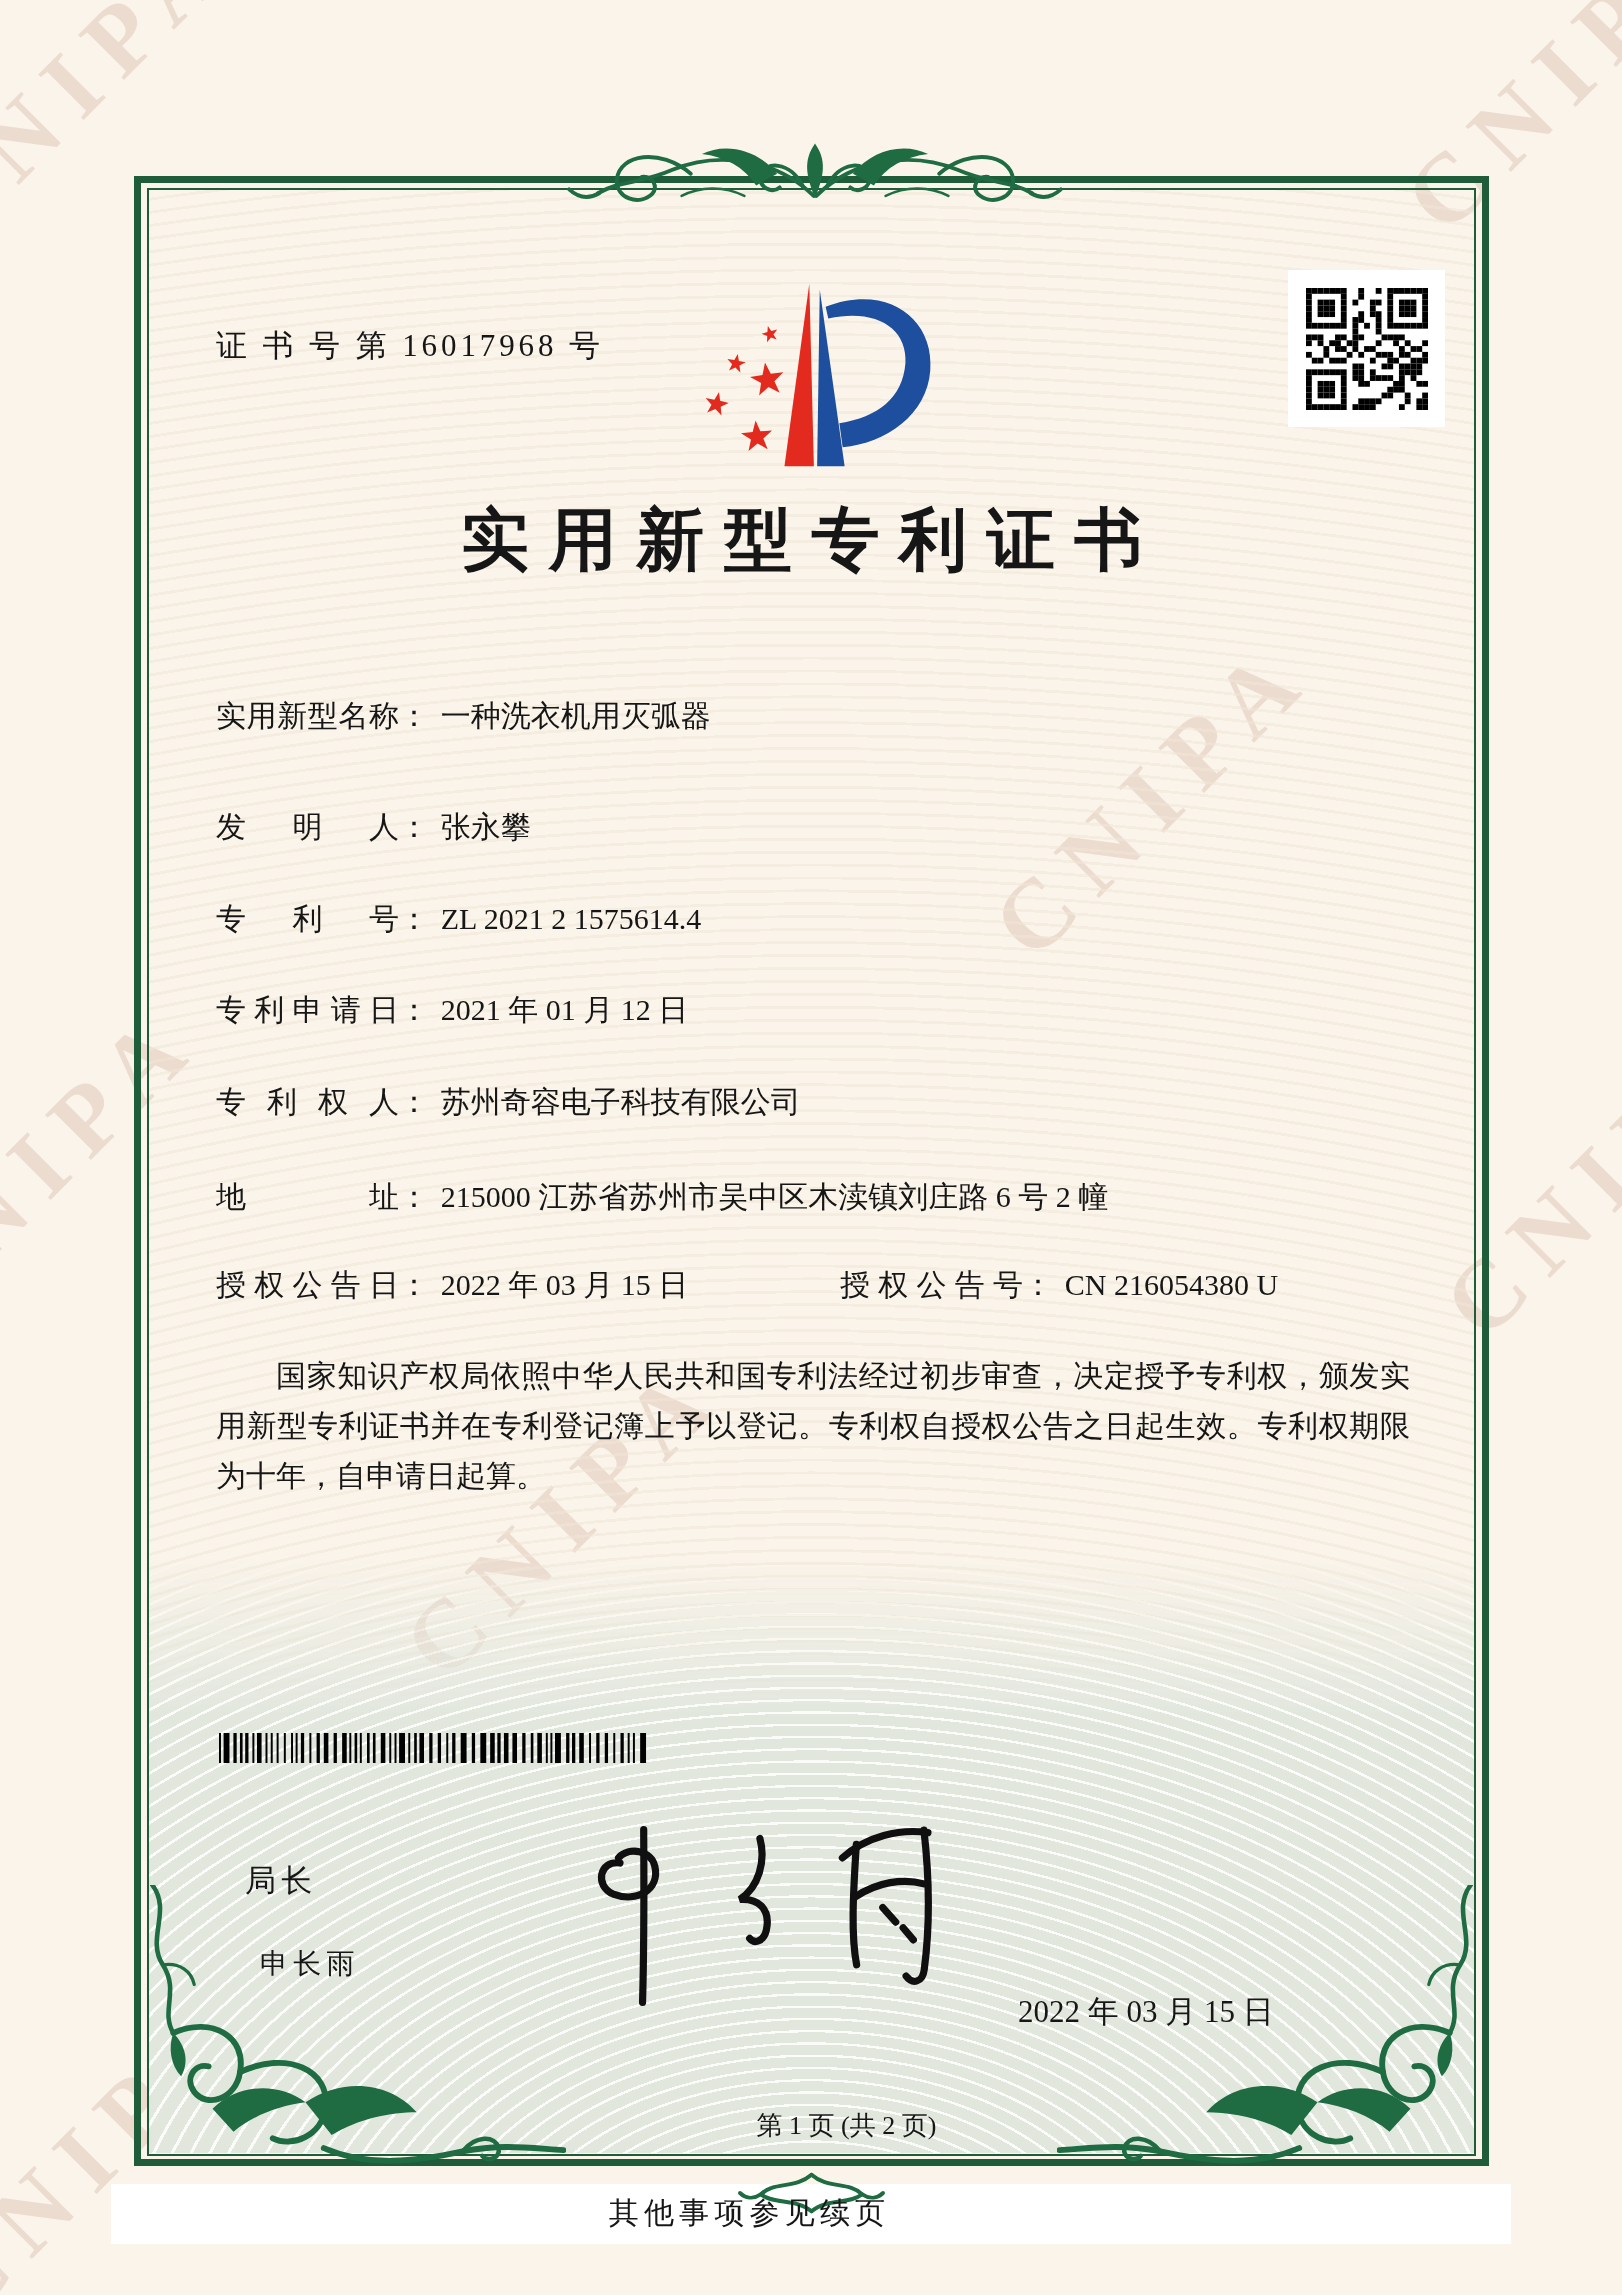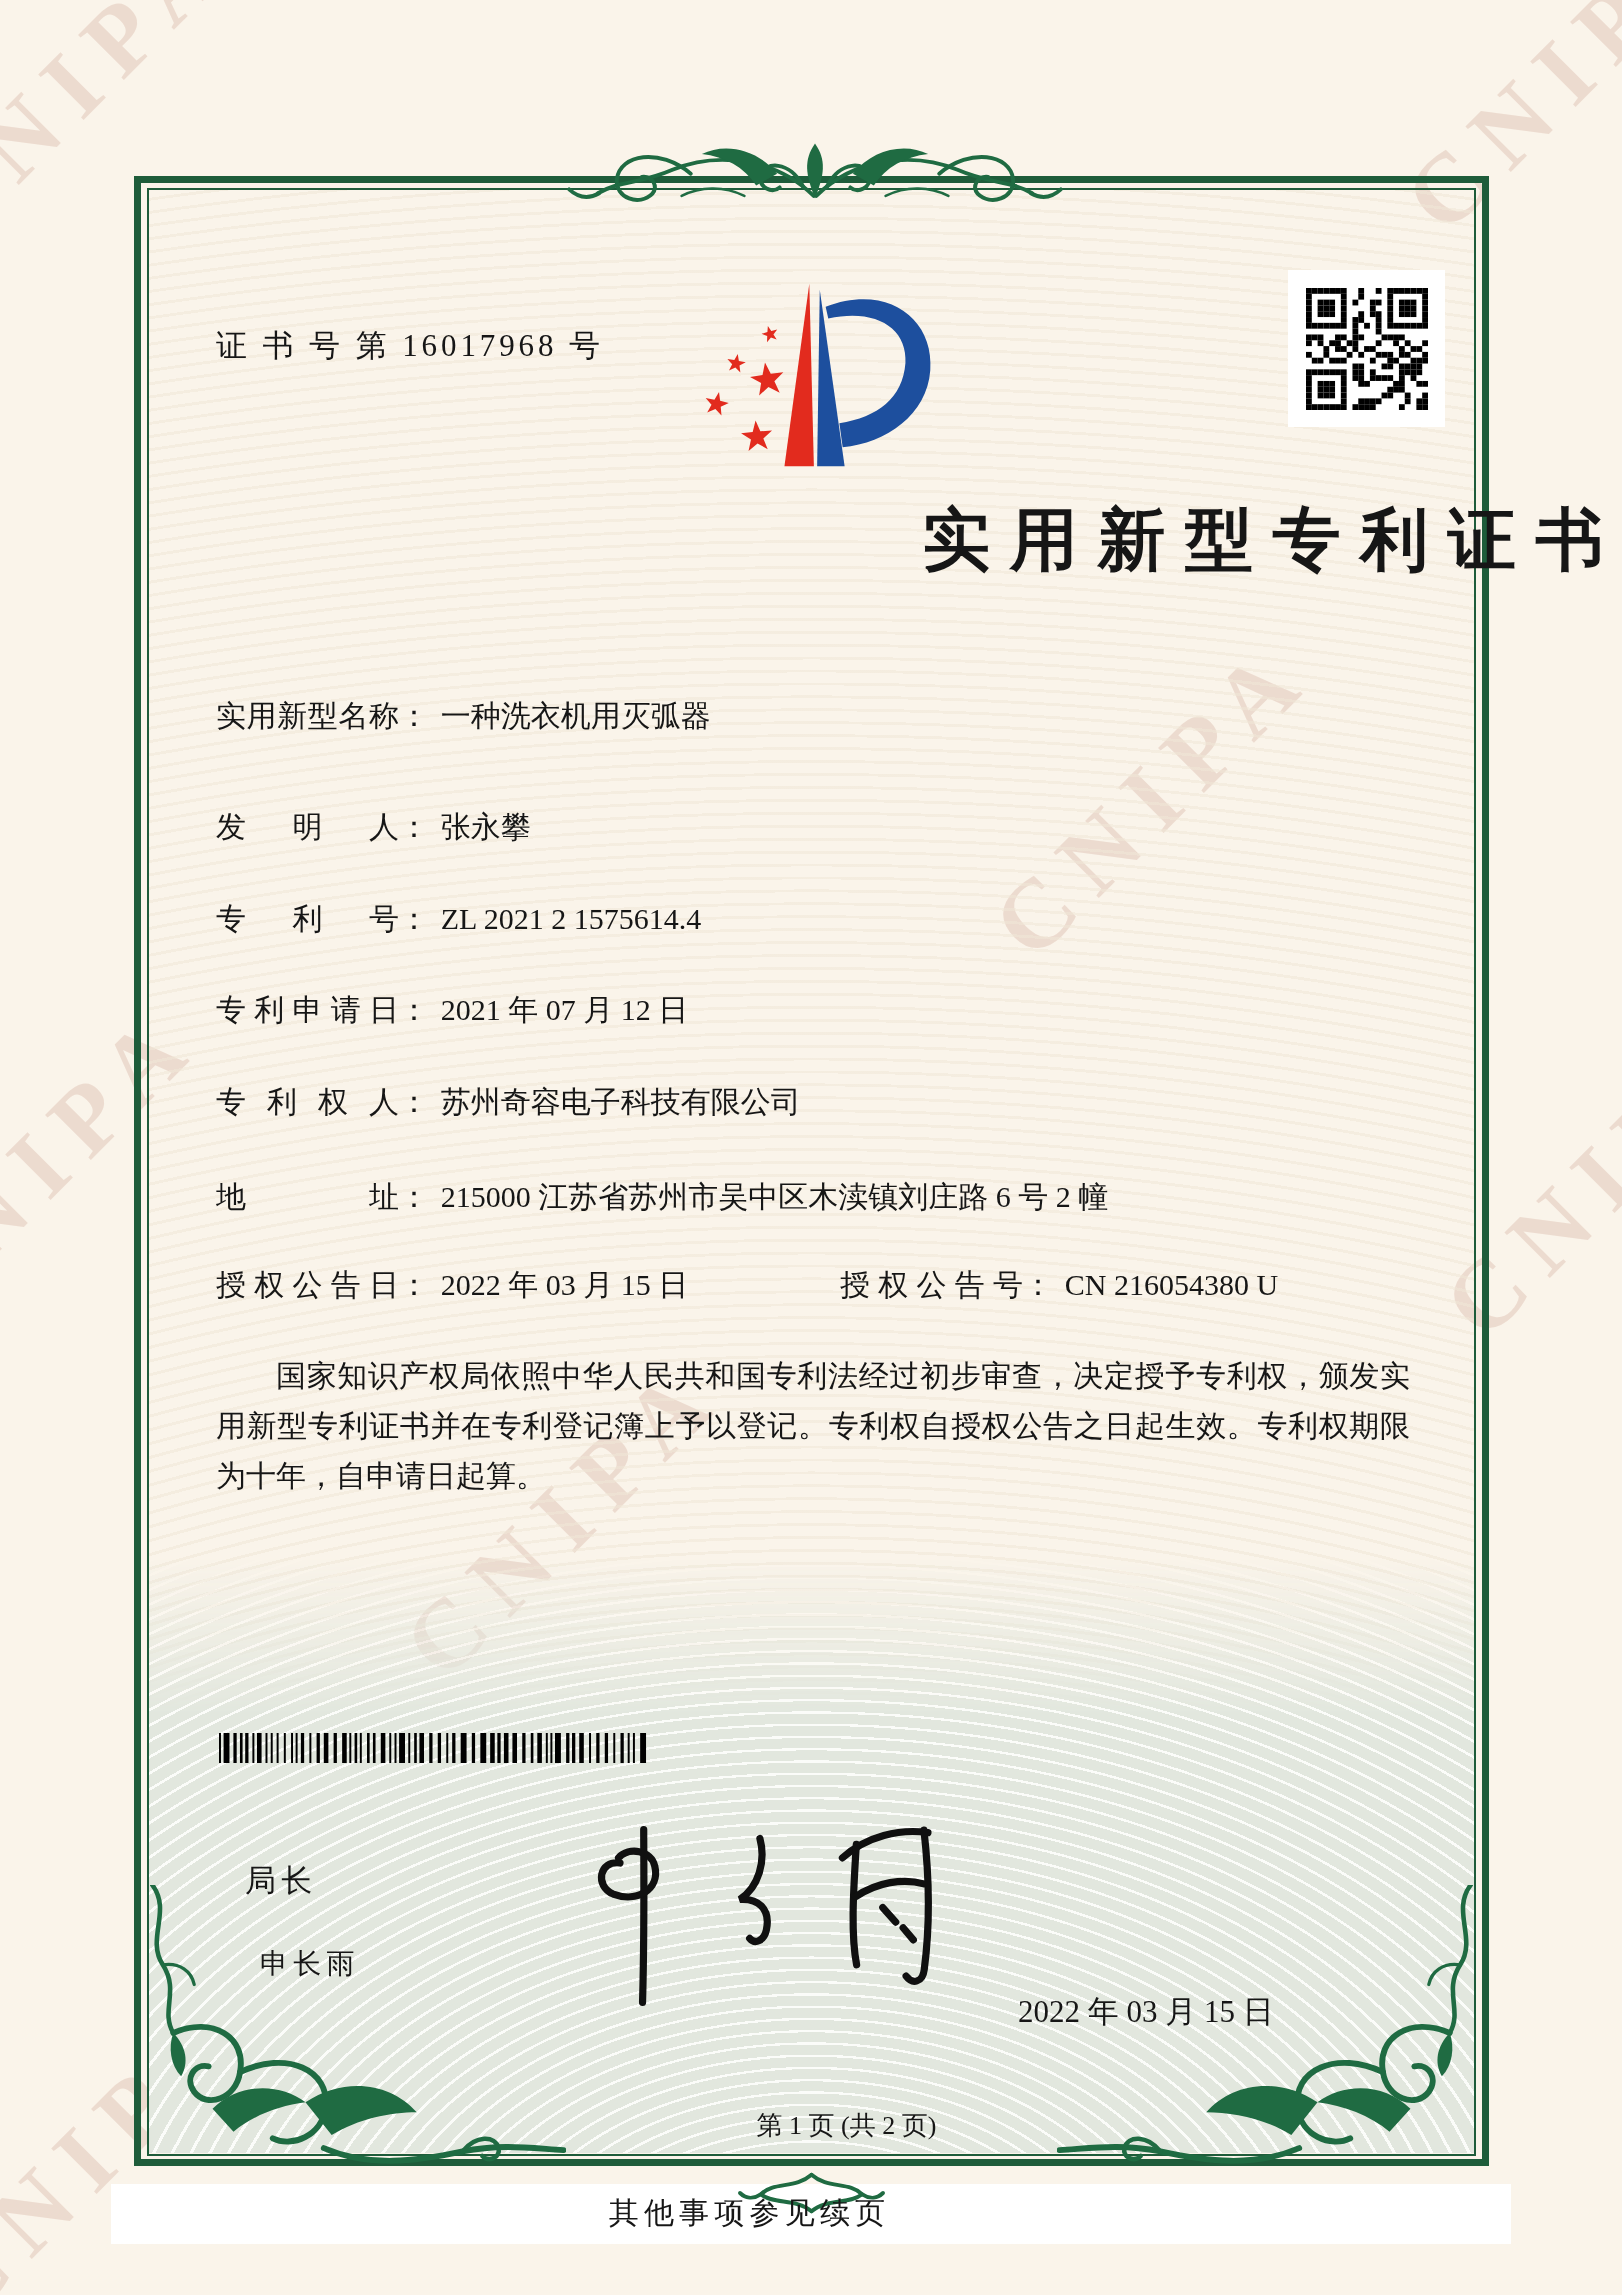"实用新型专利证书" .title { text-align: right -> center }
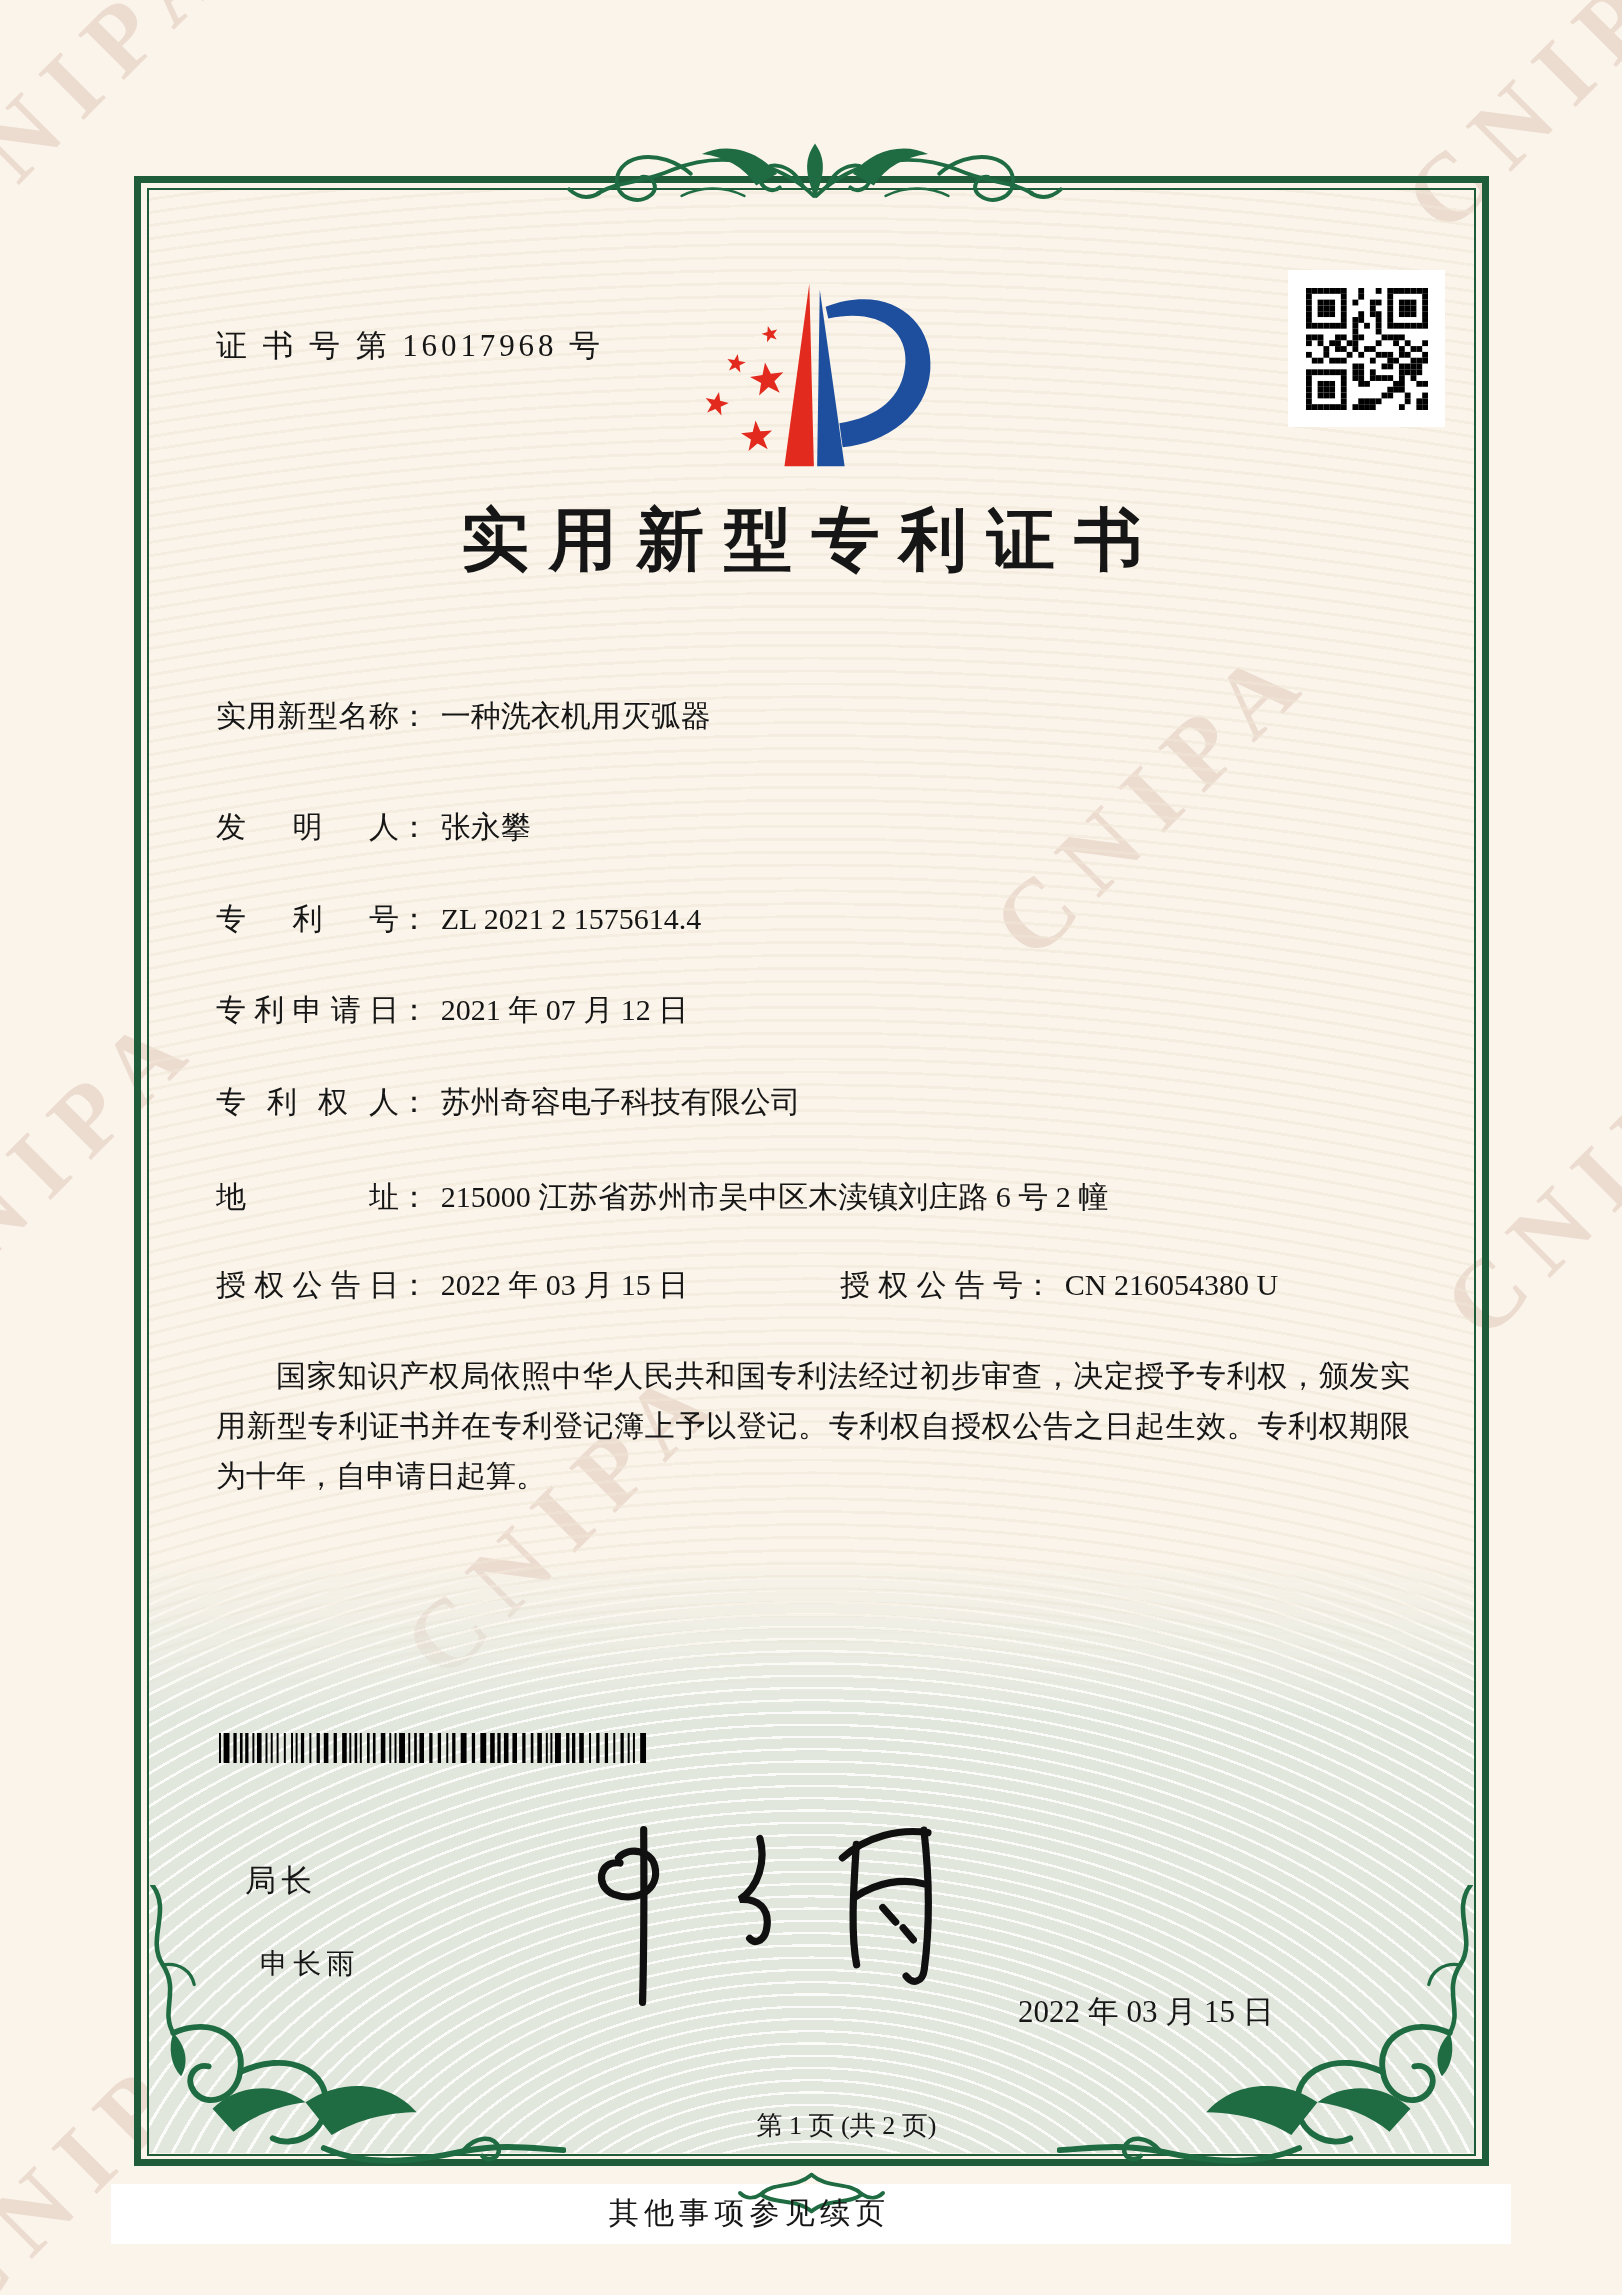"2021 年 07 月 12" span { text: 07 -> 01 }
